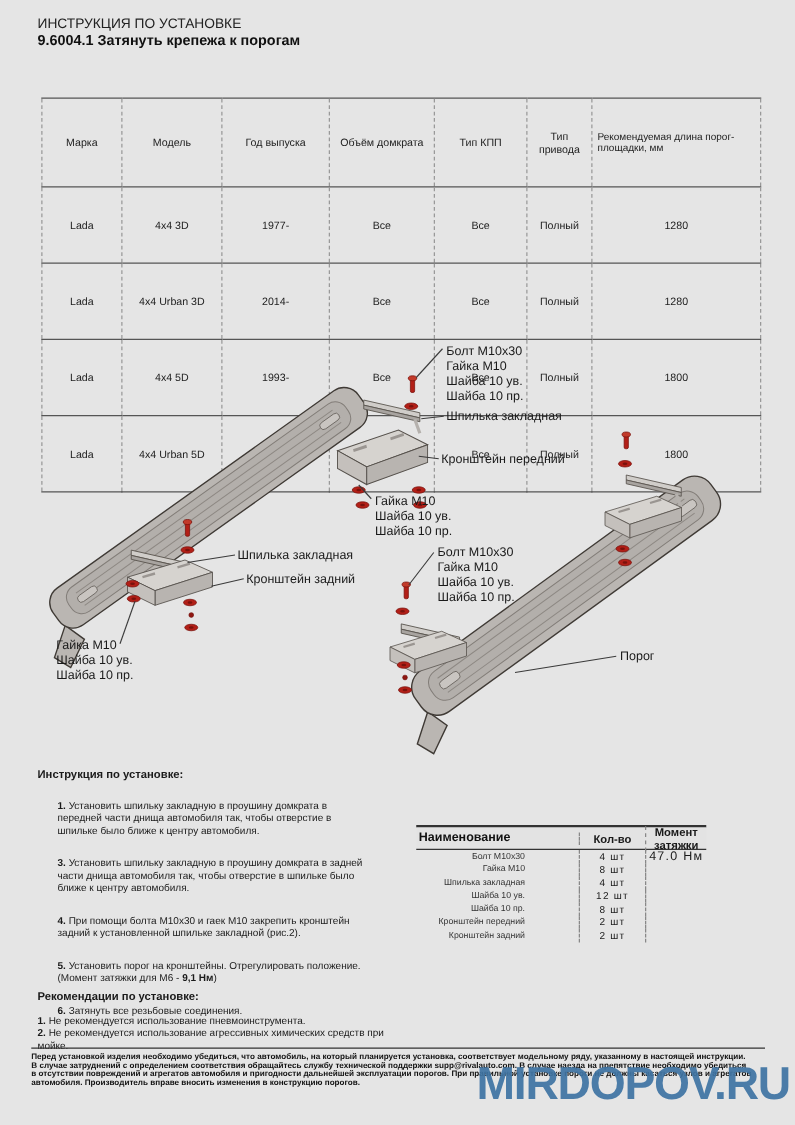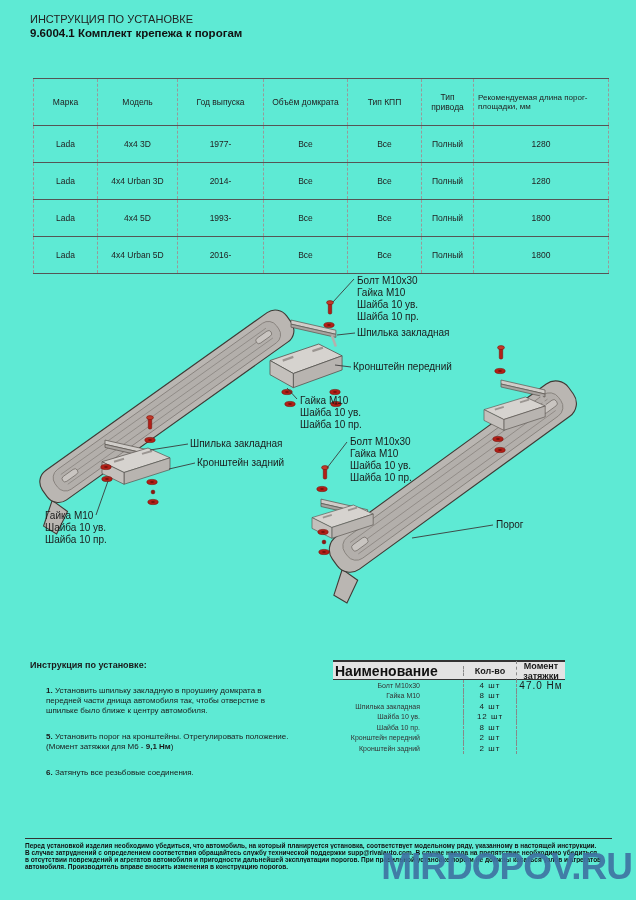"ИНСТРУКЦИЯ ПО УСТАНОВКЕ" #page { background: #5eead4 -> #e5e5e5 }
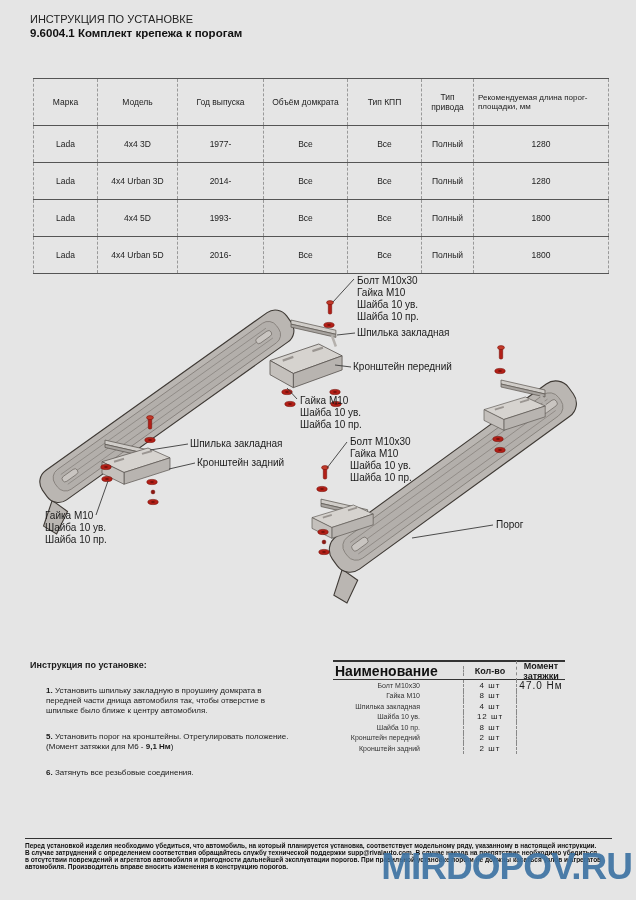"9.6004.1 Комплект крепежа к порогам" div.t2 { text: Комплект -> Затянуть }
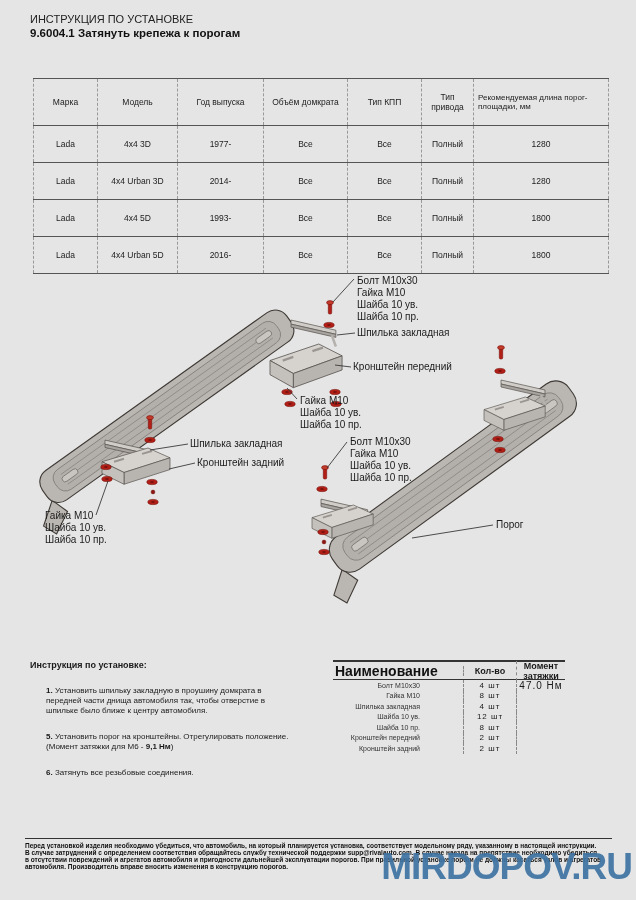"Марка" table.fit th, table.fit td { padding: 4px 2px -> 16px 2px }
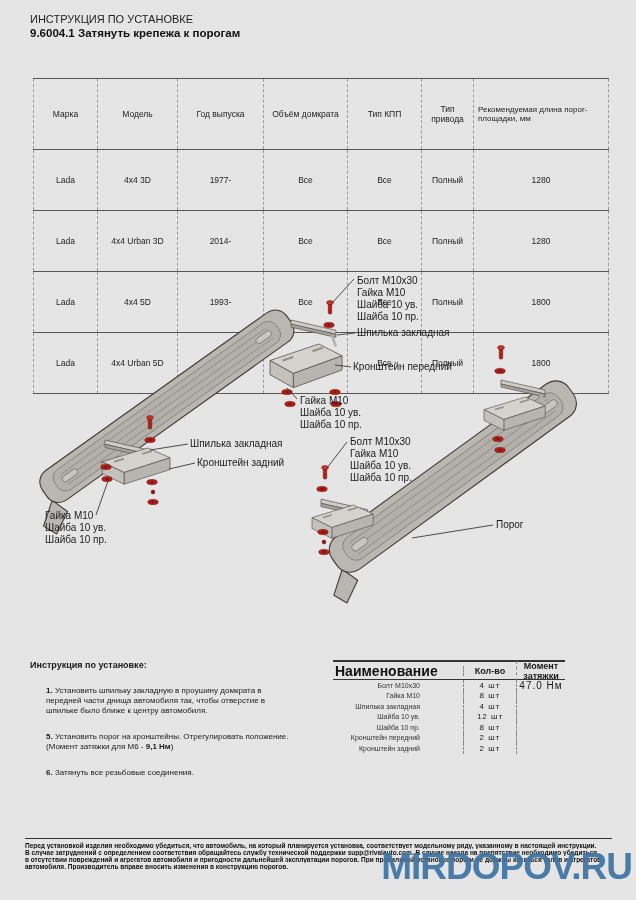"Инструкция по установке:" .inst { top: 660px -> 614px }
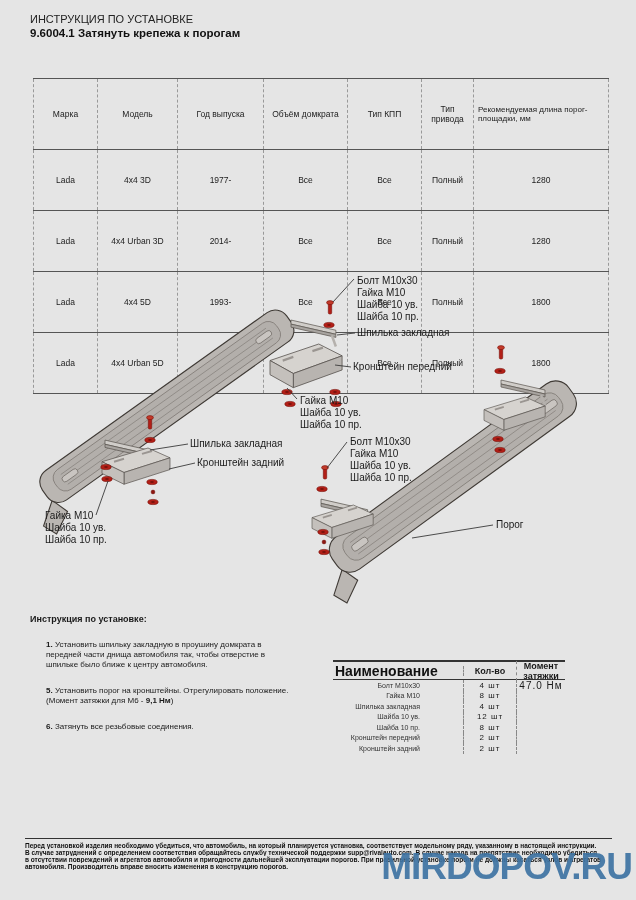"Наименование" .hw-head .c-name { font-size: 14px -> 10px }
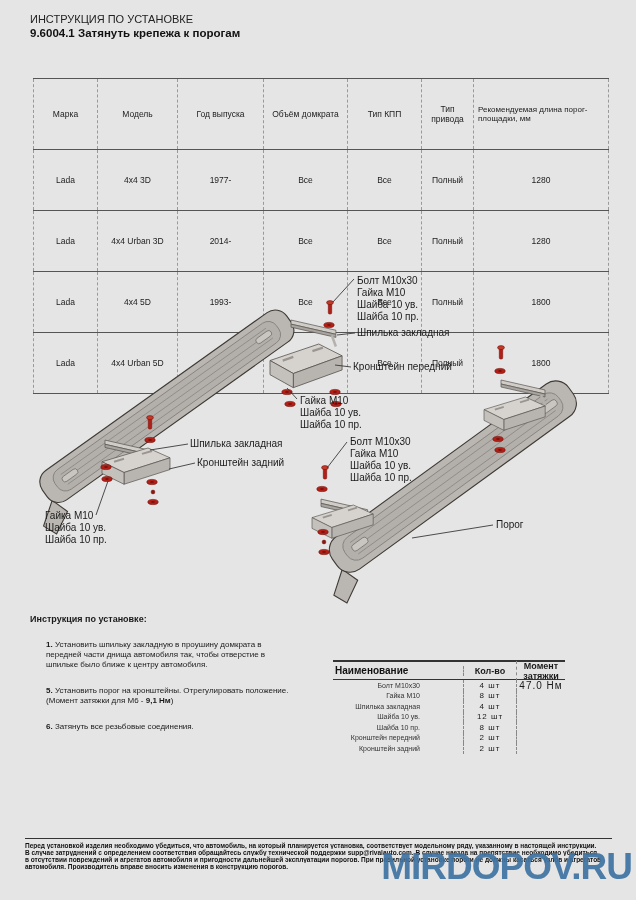"3. Установить шпильку закладную в" p { html: none -> <p><b>3.</b> <span>Установить шпильку закладную в проушину домкрата в задней части днища автомобиля так, чтобы отверстие в шпильке было ближе к центру автомобиля.</span><b></b><span></span></p> }
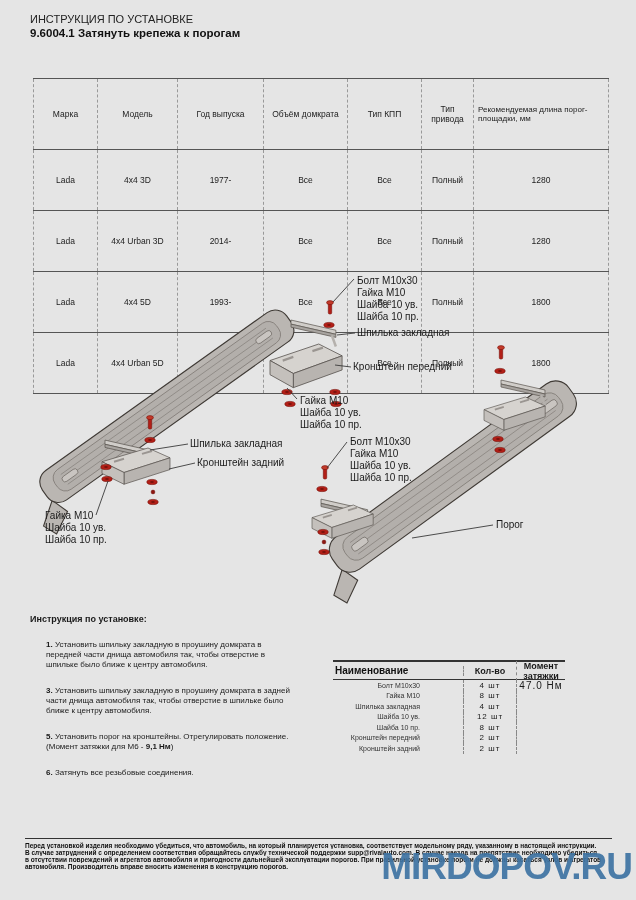"4. При помощи болта М10х30" p { html: none -> <p><b>4.</b> <span>При помощи болта М10х30 и гаек М10 закрепить кронштейн задний к установленной шпильке закладной (рис.2).</span><b></b><span></span></p> }
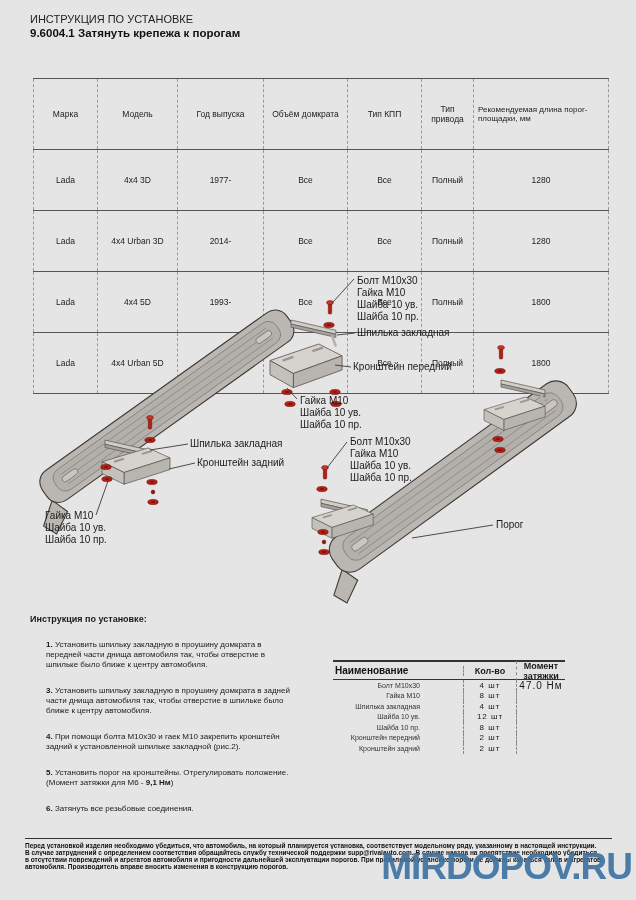"Рекомендации по установке:" div.rec { html: none -> <div> <div>Рекомендации по установке:</div> <p><b>1.</b> <span>Не рекомендуется использование пневмоинструмента.</span></p> <p><b>2.</b> <span>Не рекомендуется использование агрессивных химических средств при мойке.</span></p> </div> }
